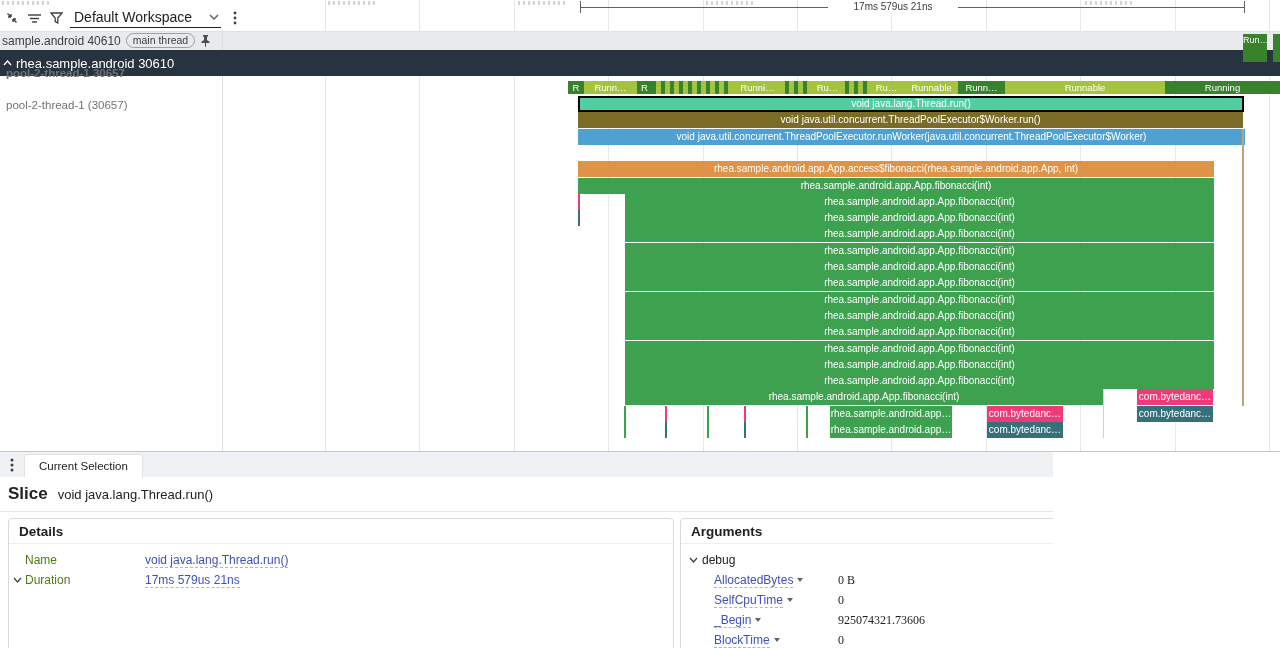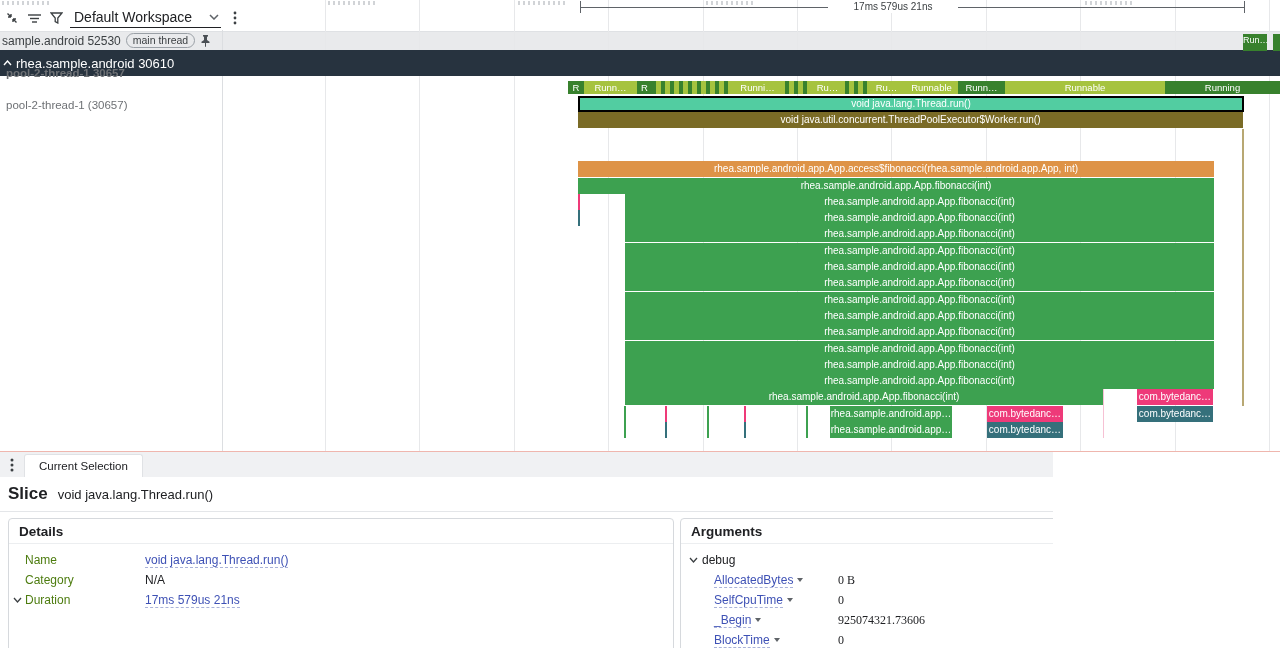"sample.android 52530" span { text: 52530 -> 40610 }
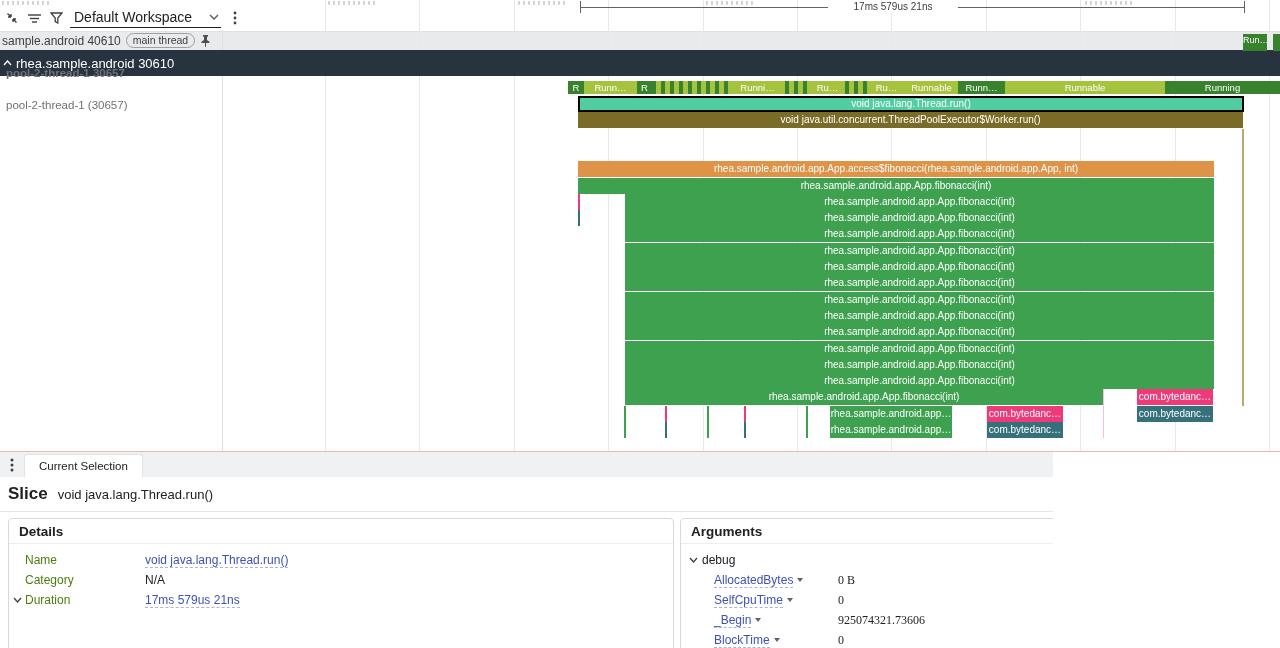"Run…" .badge { height: 17px -> 28px }
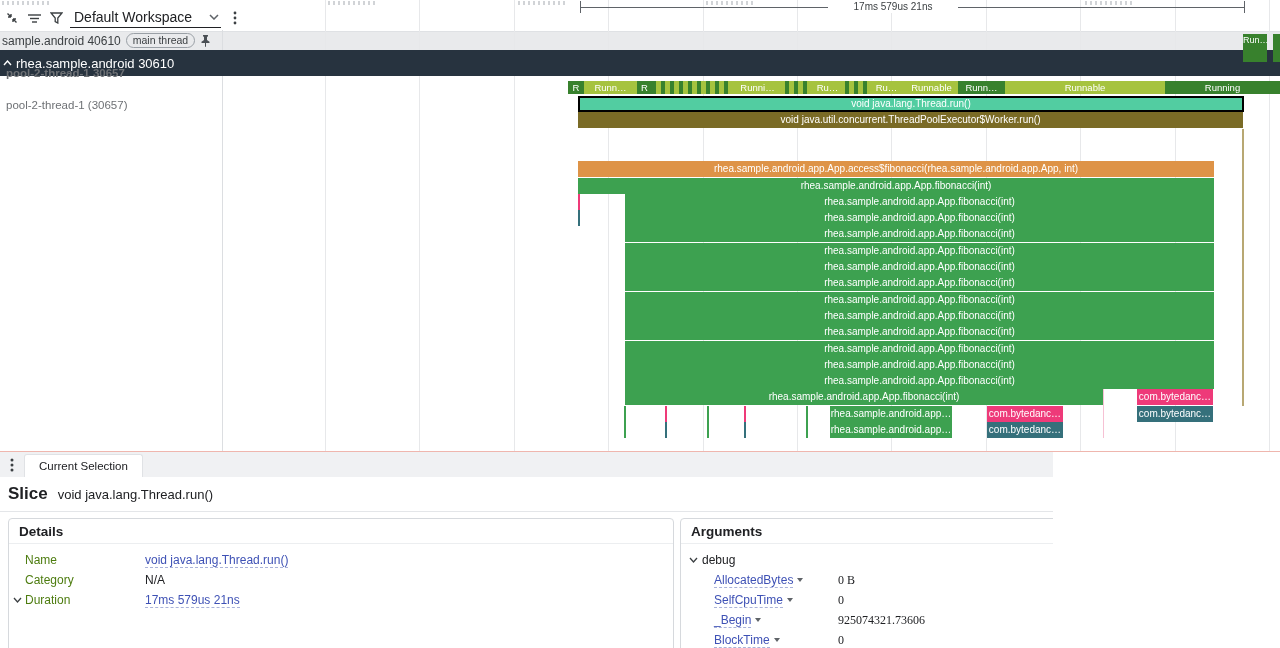"void" div.slice { html: none -> <div>void java.util.concurrent.ThreadPoolExecutor.runWorker(java.util.concurrent.ThreadPoolExecutor$Worker)</div> }
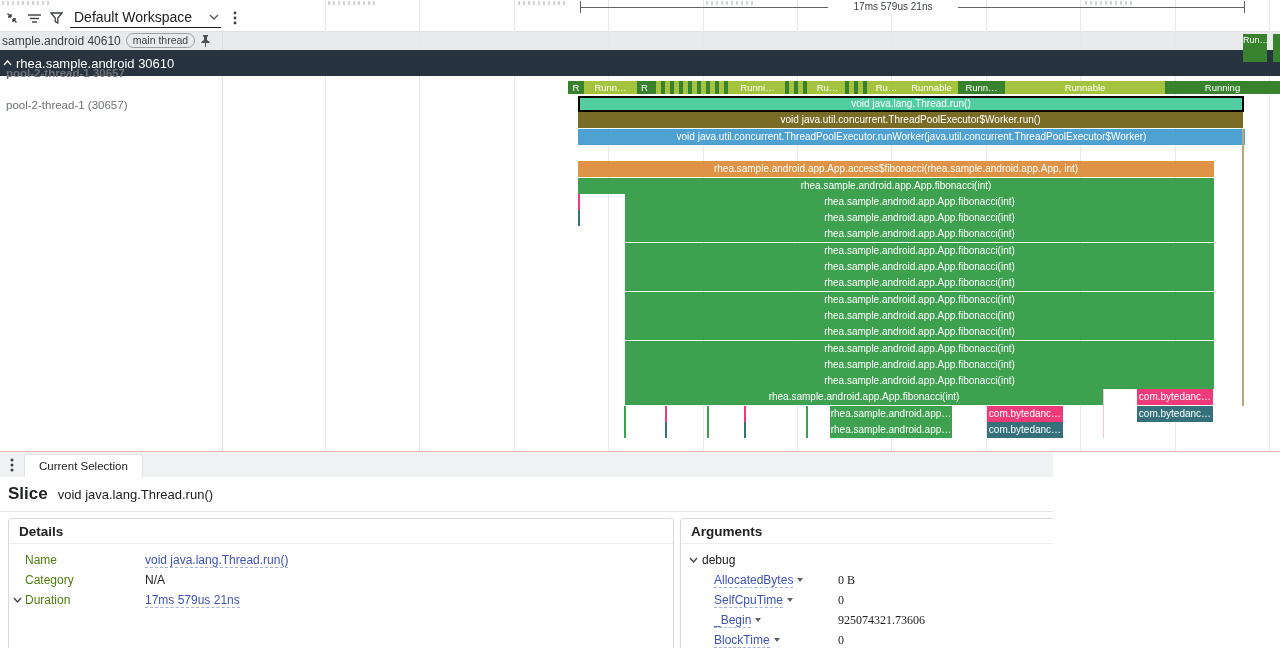"Category" div.drow { html: <div> <span></span> <span>Category</span> <span>N/A</span> </div> -> none }
